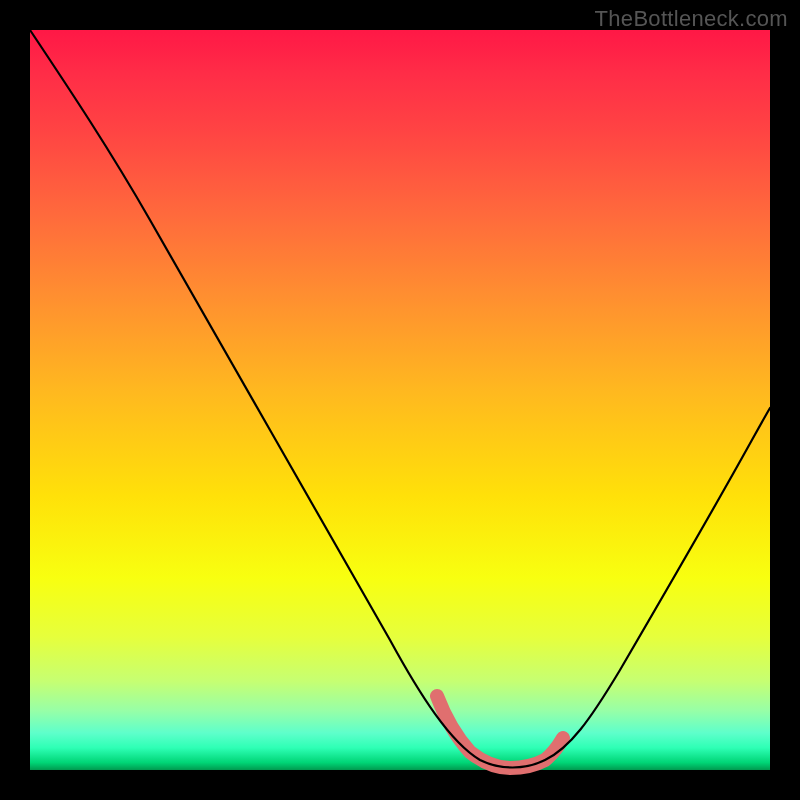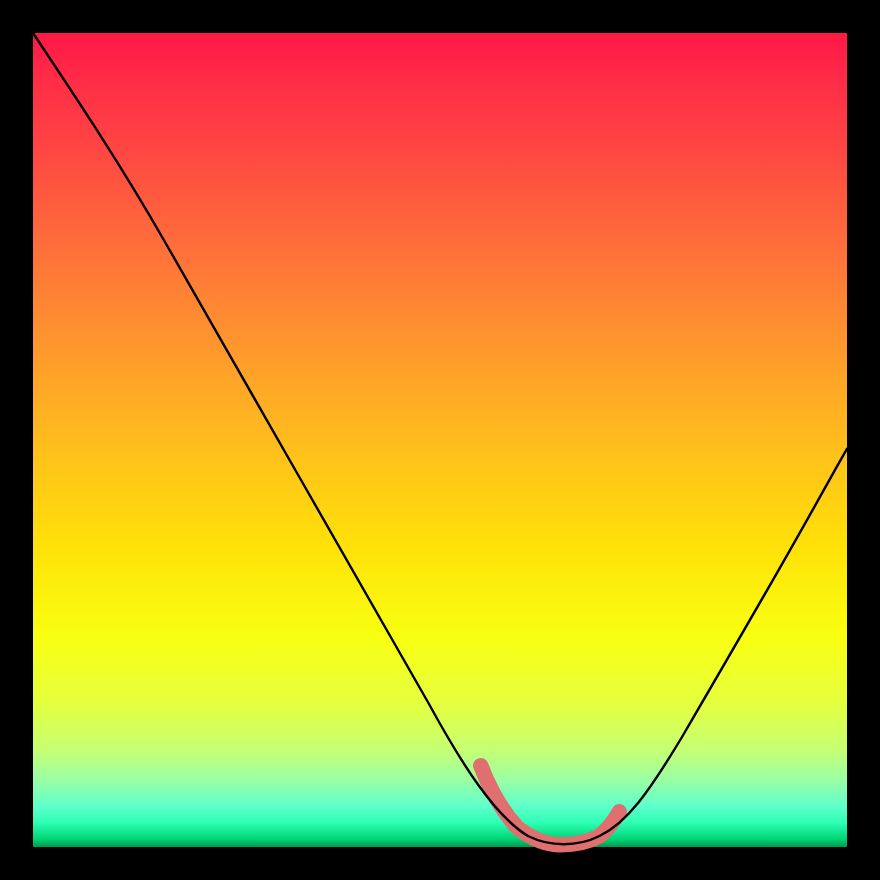"TheBottleneck.com" div.watermark { html: none -> <div>TheBottleneck.com</div> }
